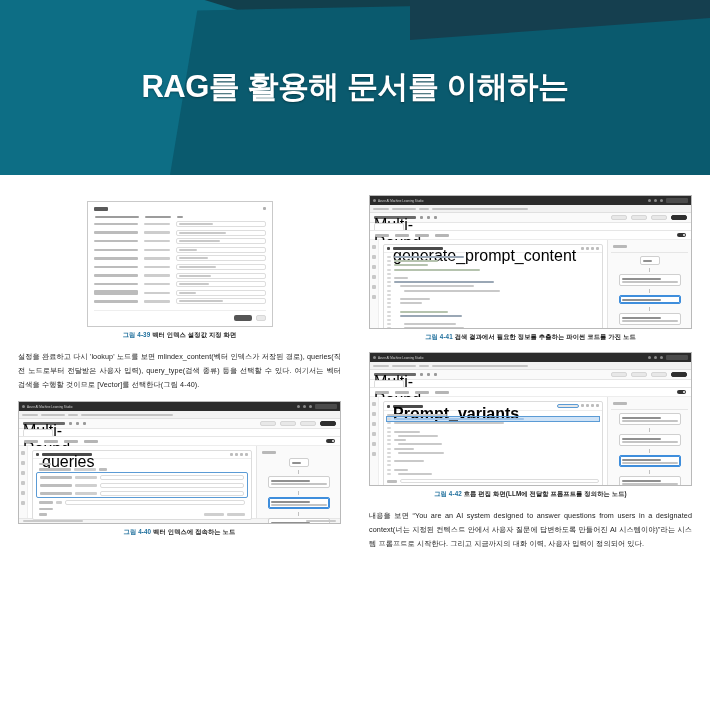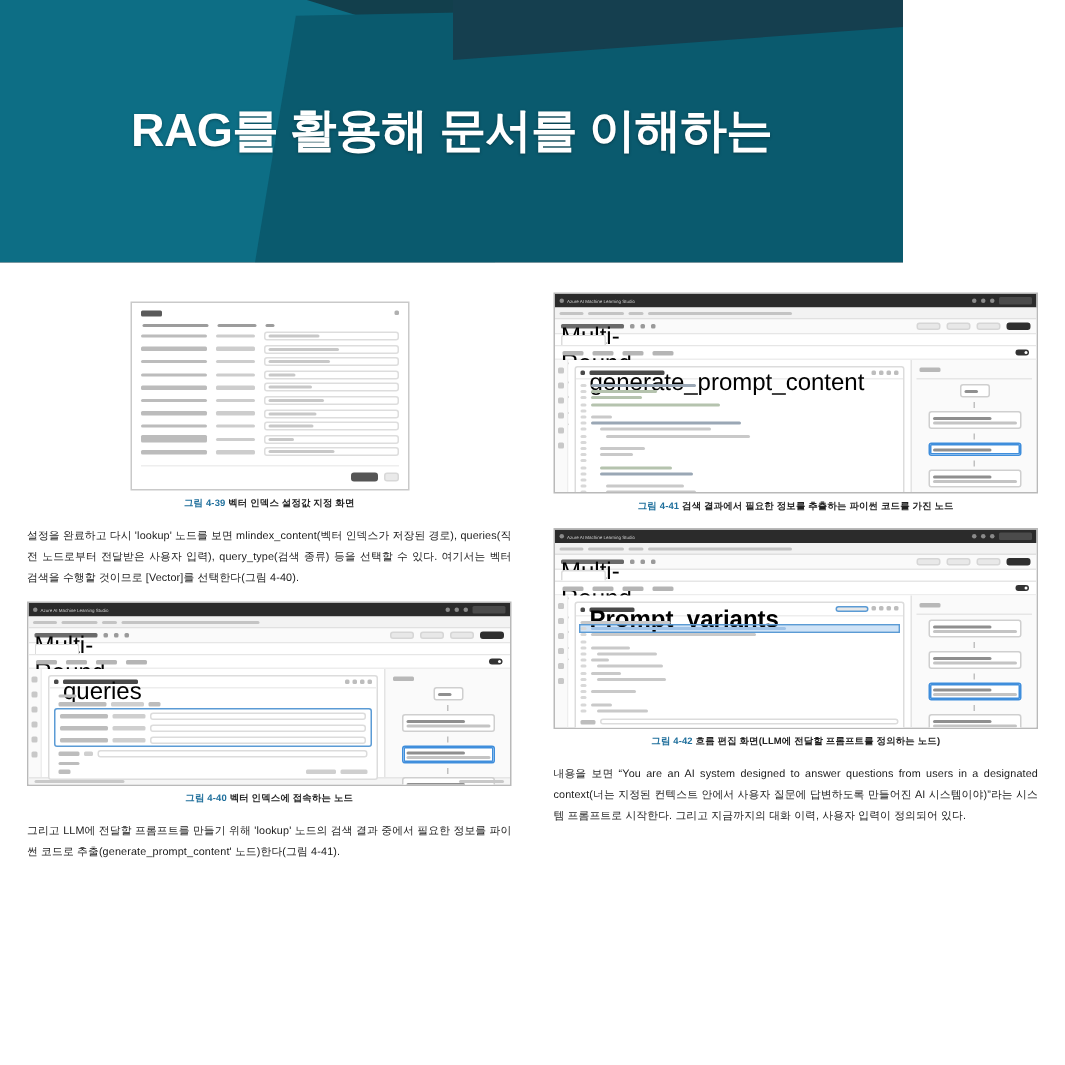"RAG를 활용해 문서를 이해하는" .banner { width: 602px -> 710px }
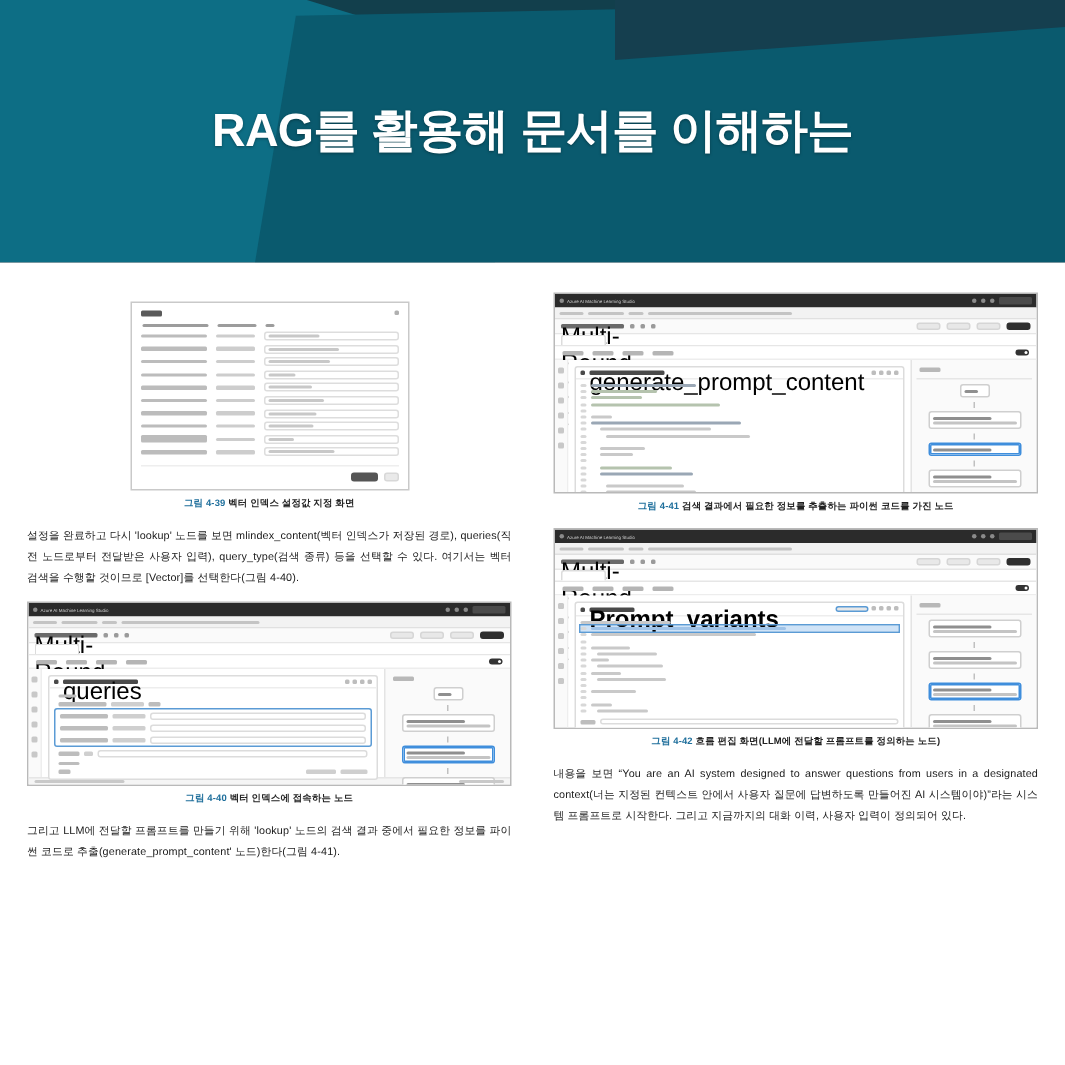"그리고 LLM에 전달할 프롬프트를 만들기" p.para { html: <p>그리고 LLM에 전달할 프롬프트를 만들기 위해 'lookup' 노드의 검색 결과 중에서 필요한 정보를 파이썬 코드로 추출(generate_prompt_content' 노드)한다(그림 4-41).</p> -> none }
